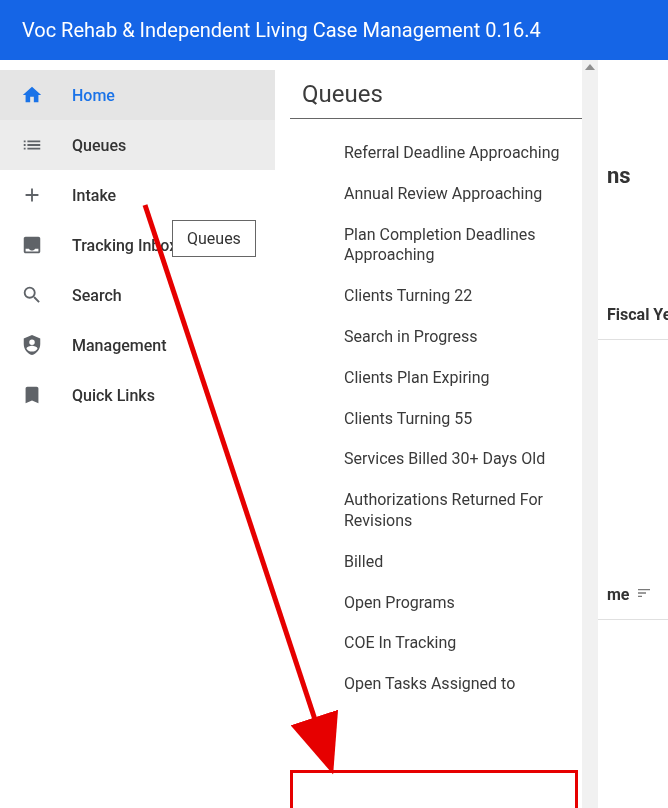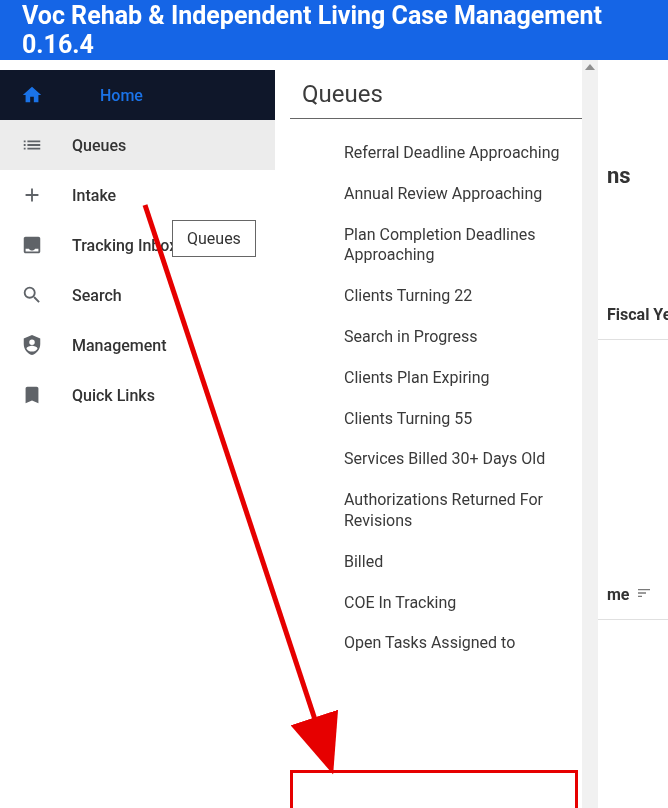"Voc Rehab & Independent Living" .header { font-size: 25px -> 20px; font-weight: 700 -> 400 }
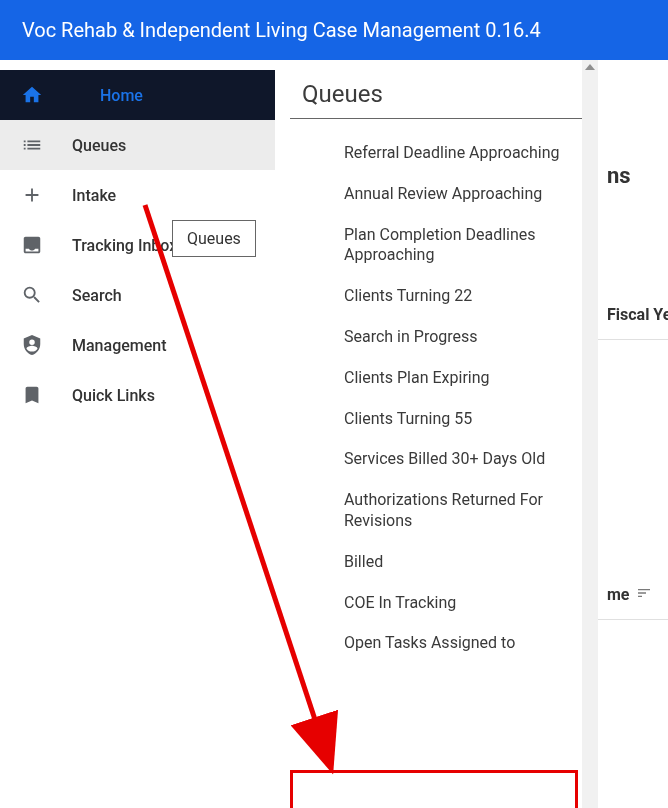"Home" .nav-item.active { background: #0f172a -> #e5e5e5; gap: 28px -> none }
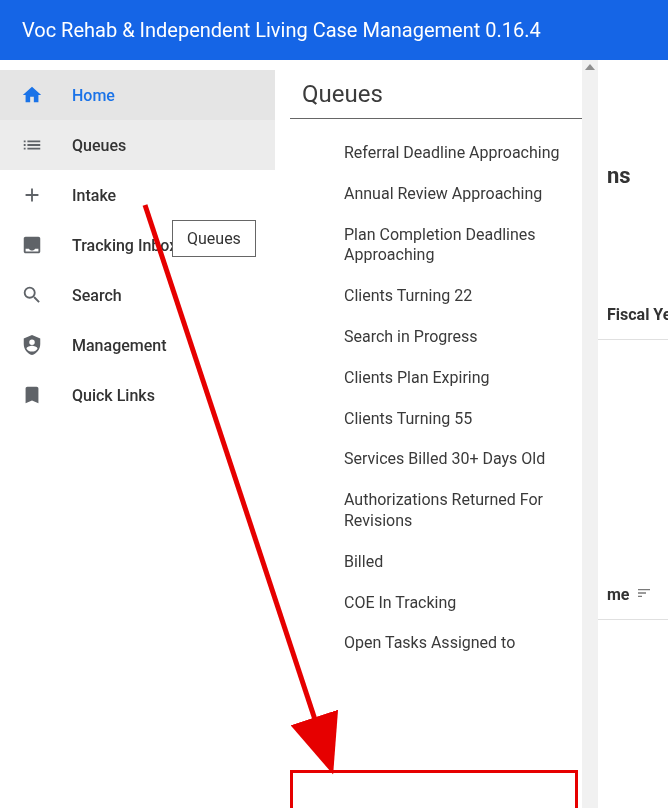"Open Programs" div.queue-item { html: none -> <div>Open Programs</div> }
